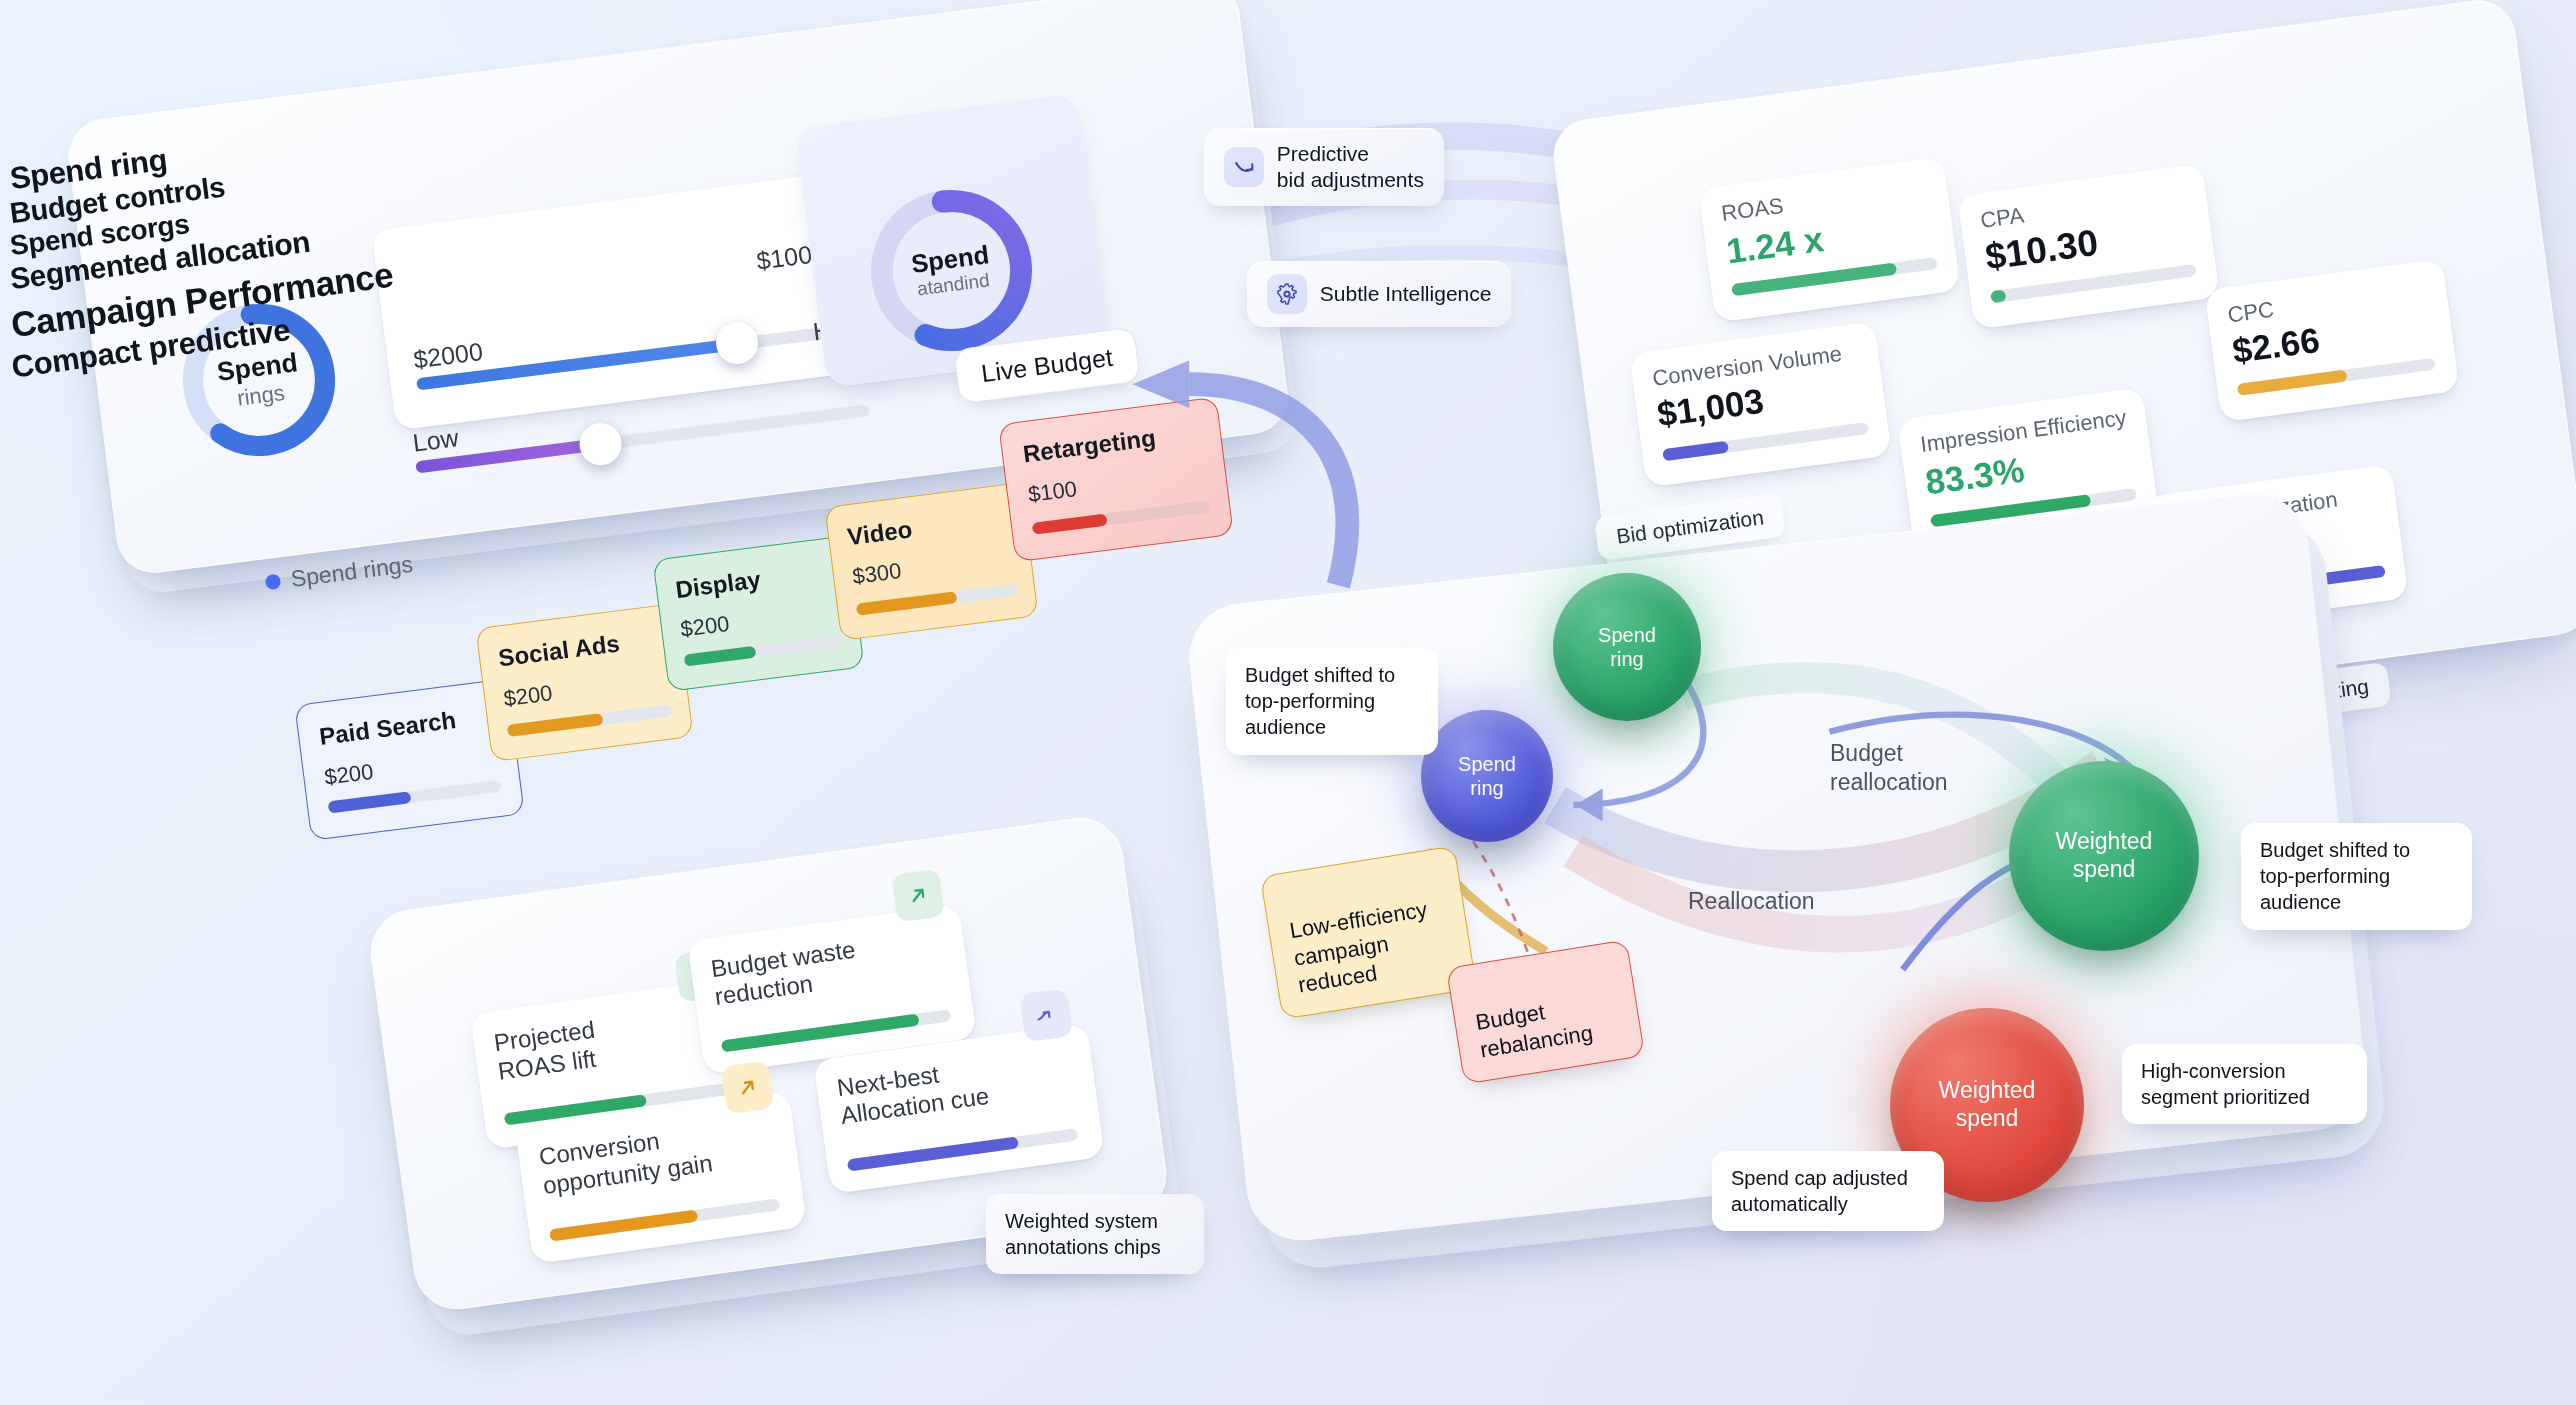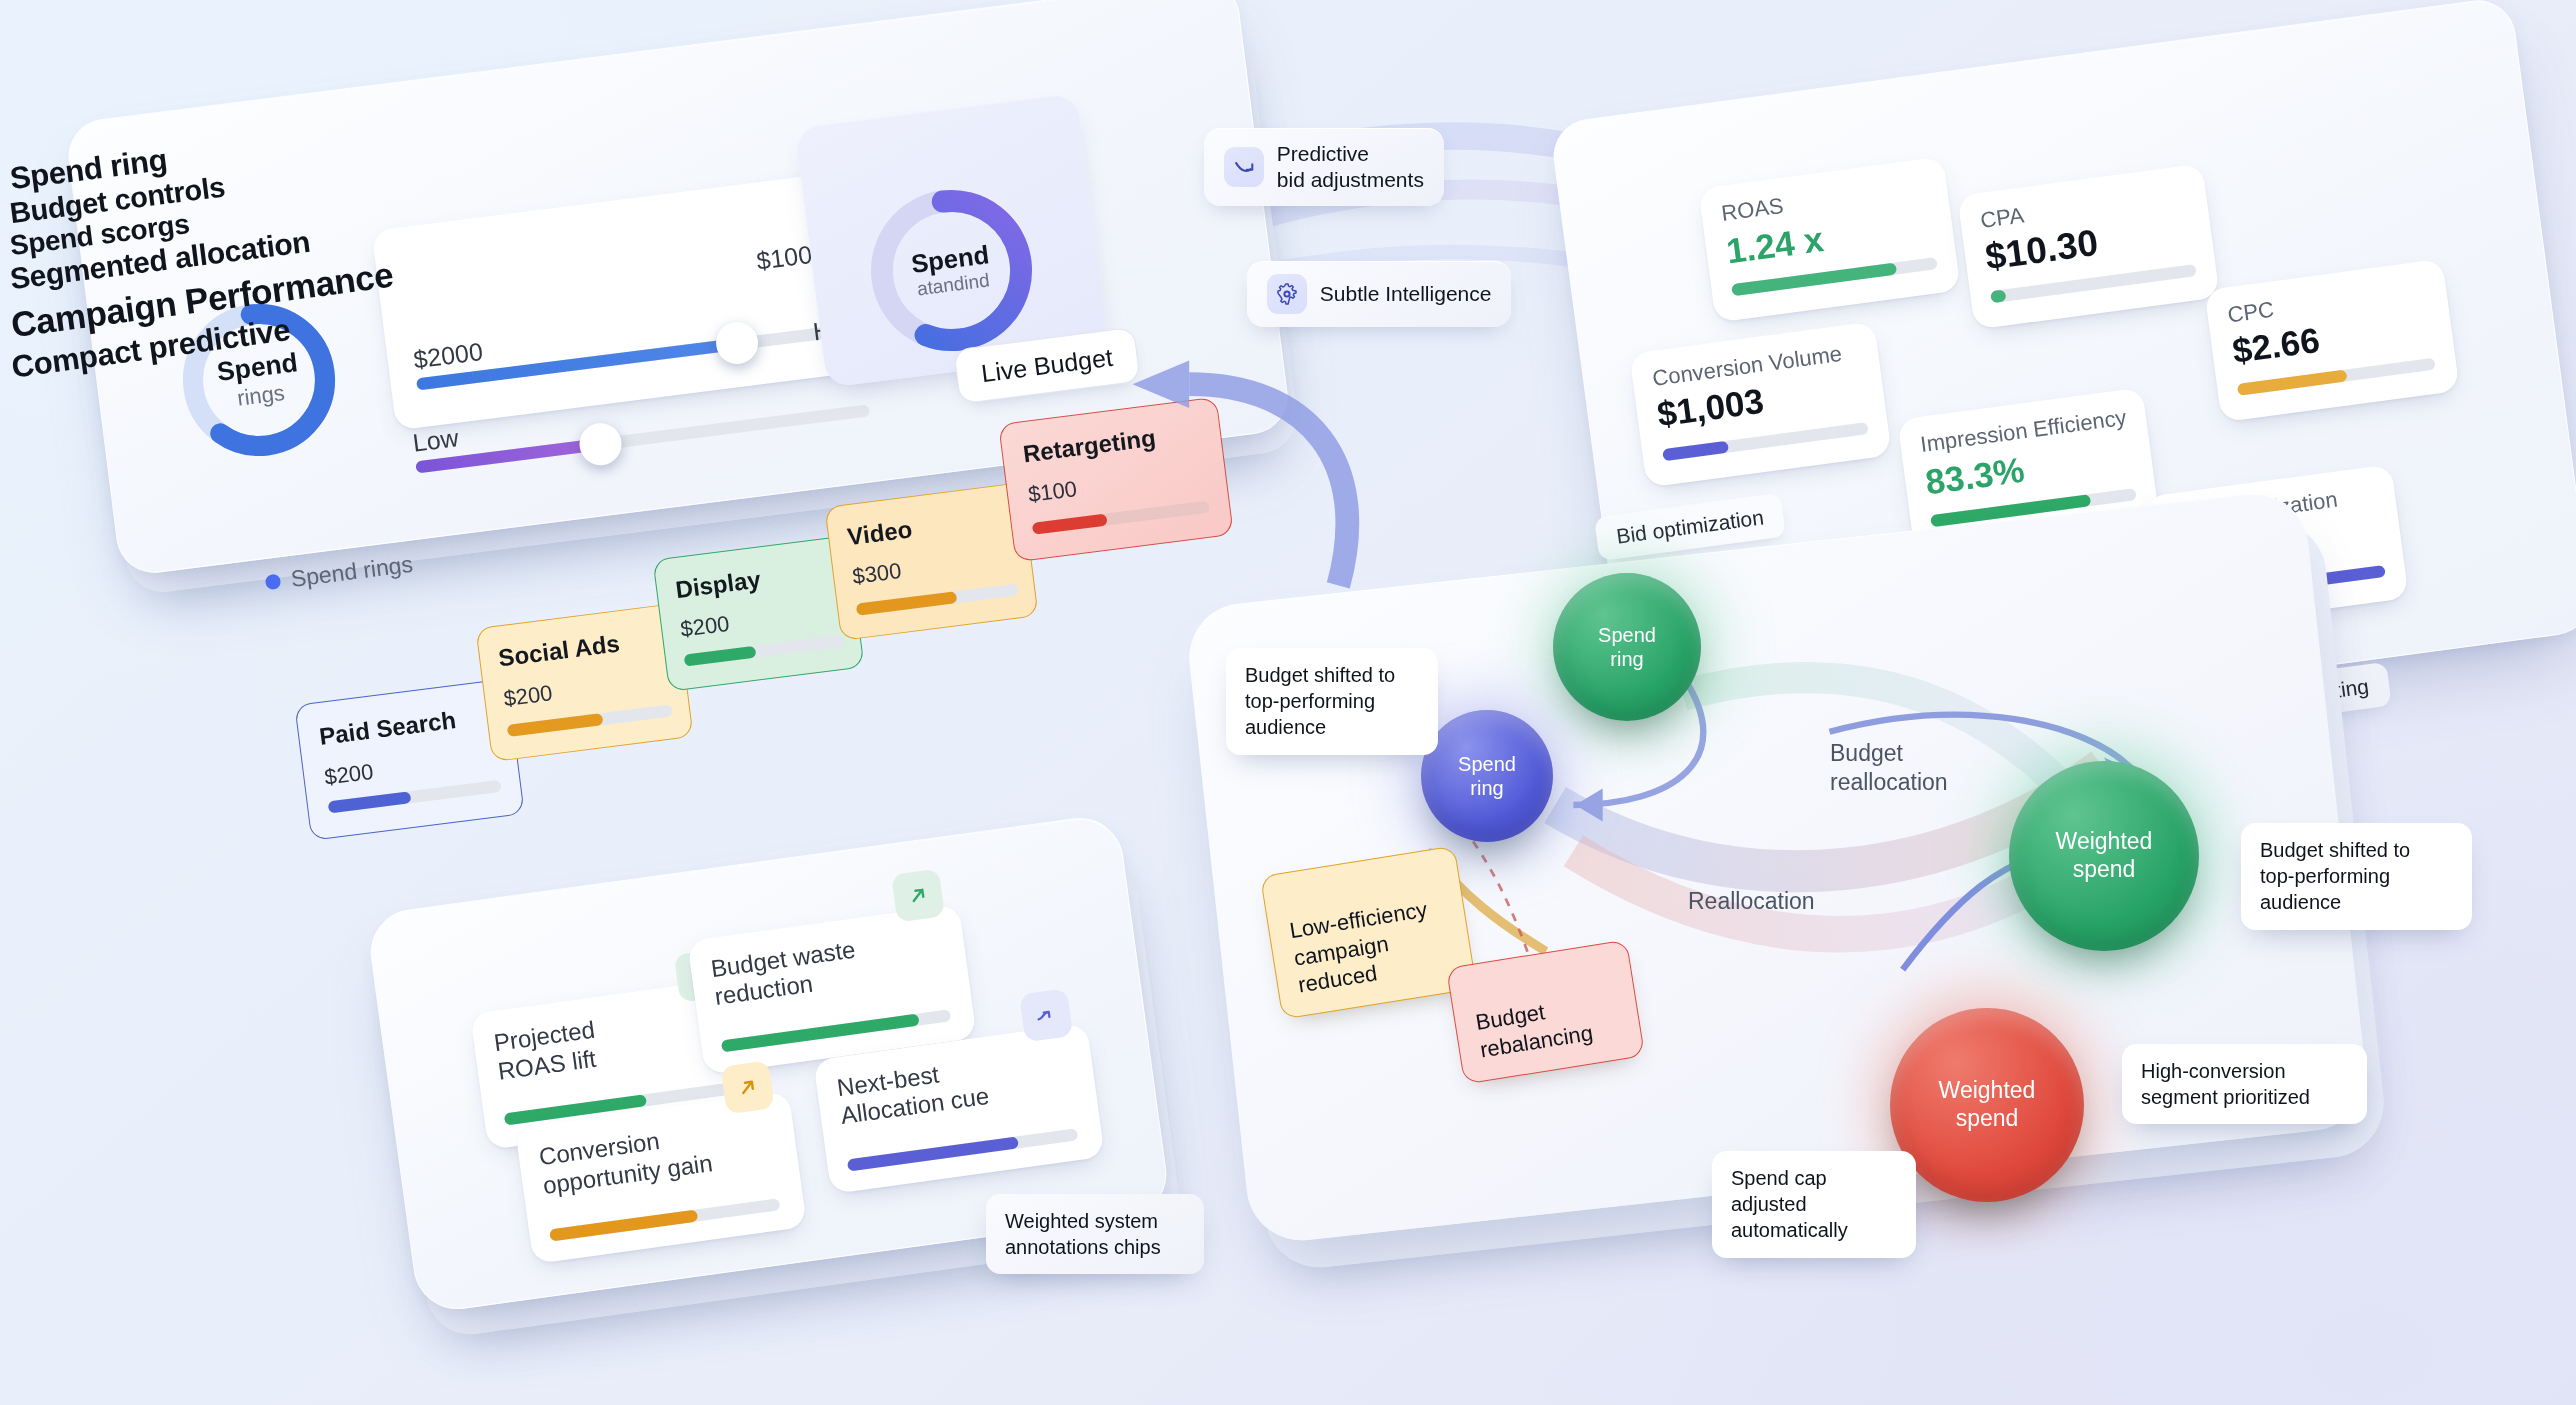"Spend cap adjusted" div.tip { width: 204px -> 232px }
